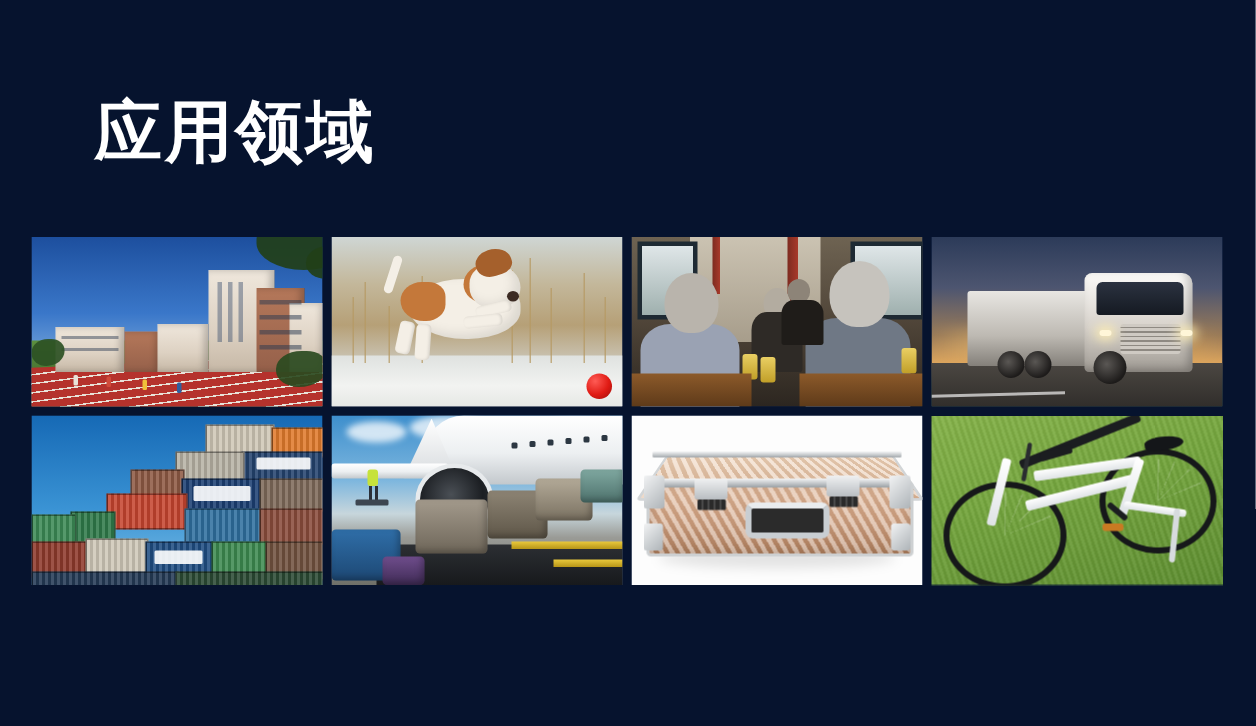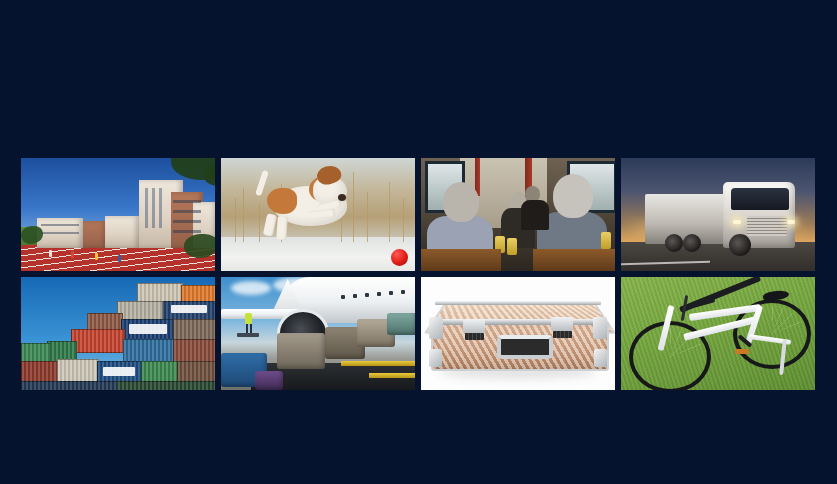"应用领域" div { html: none -> <div>应用领域</div> }
